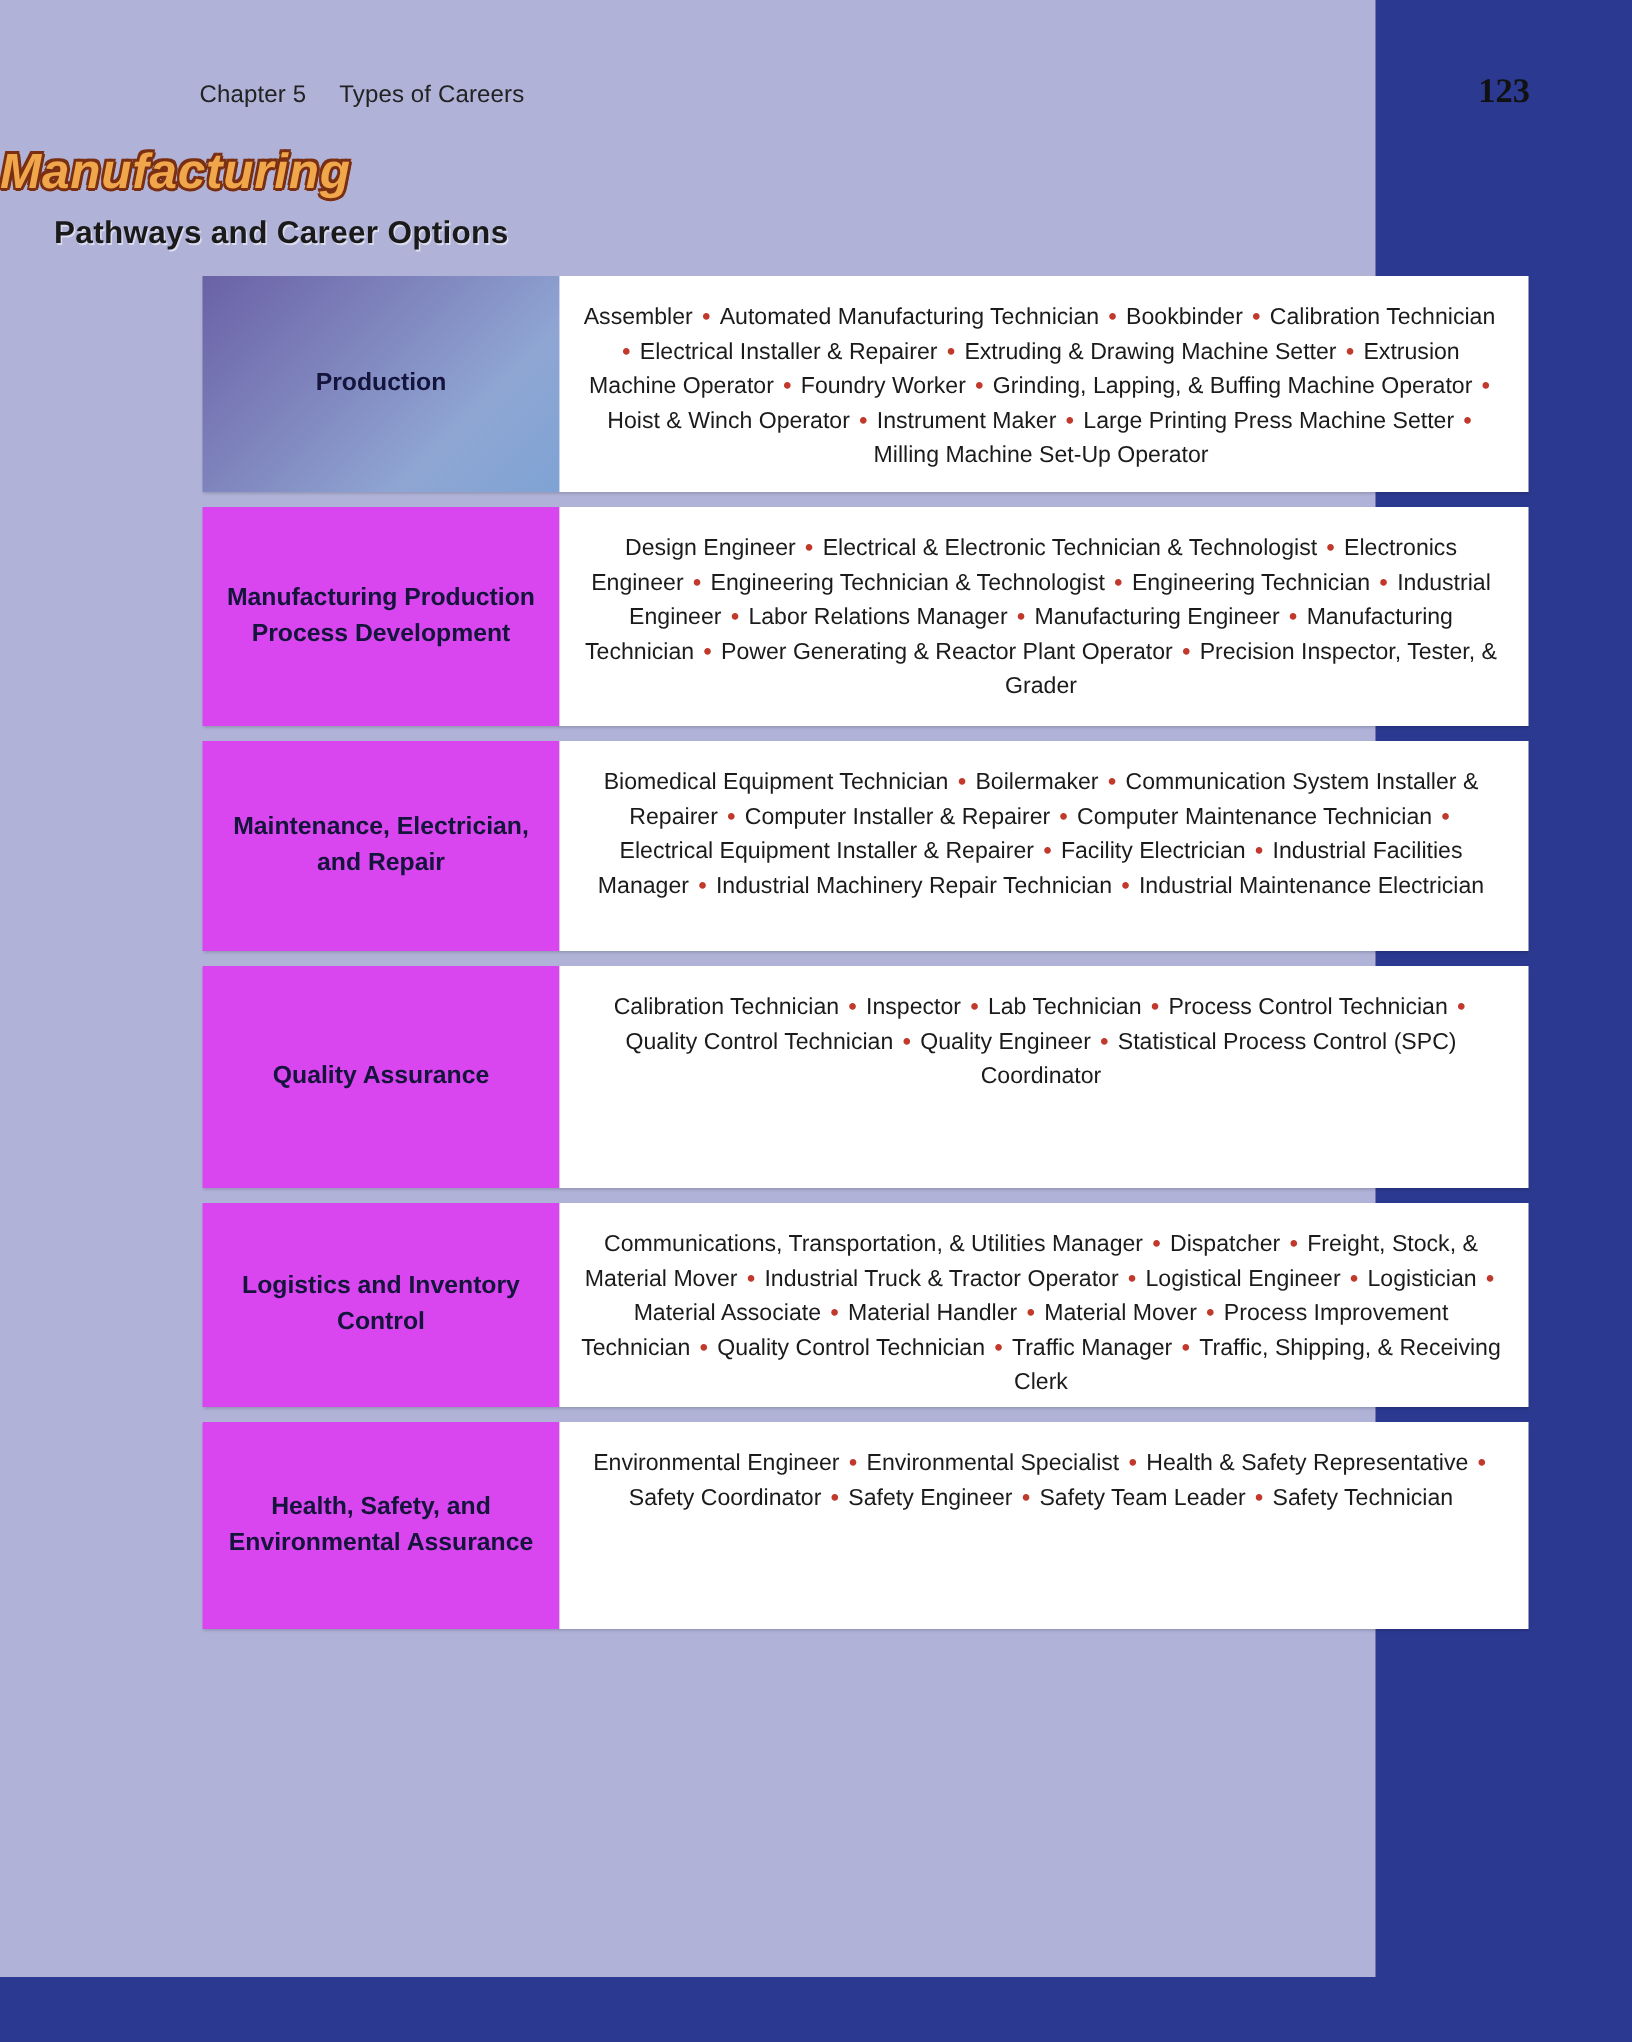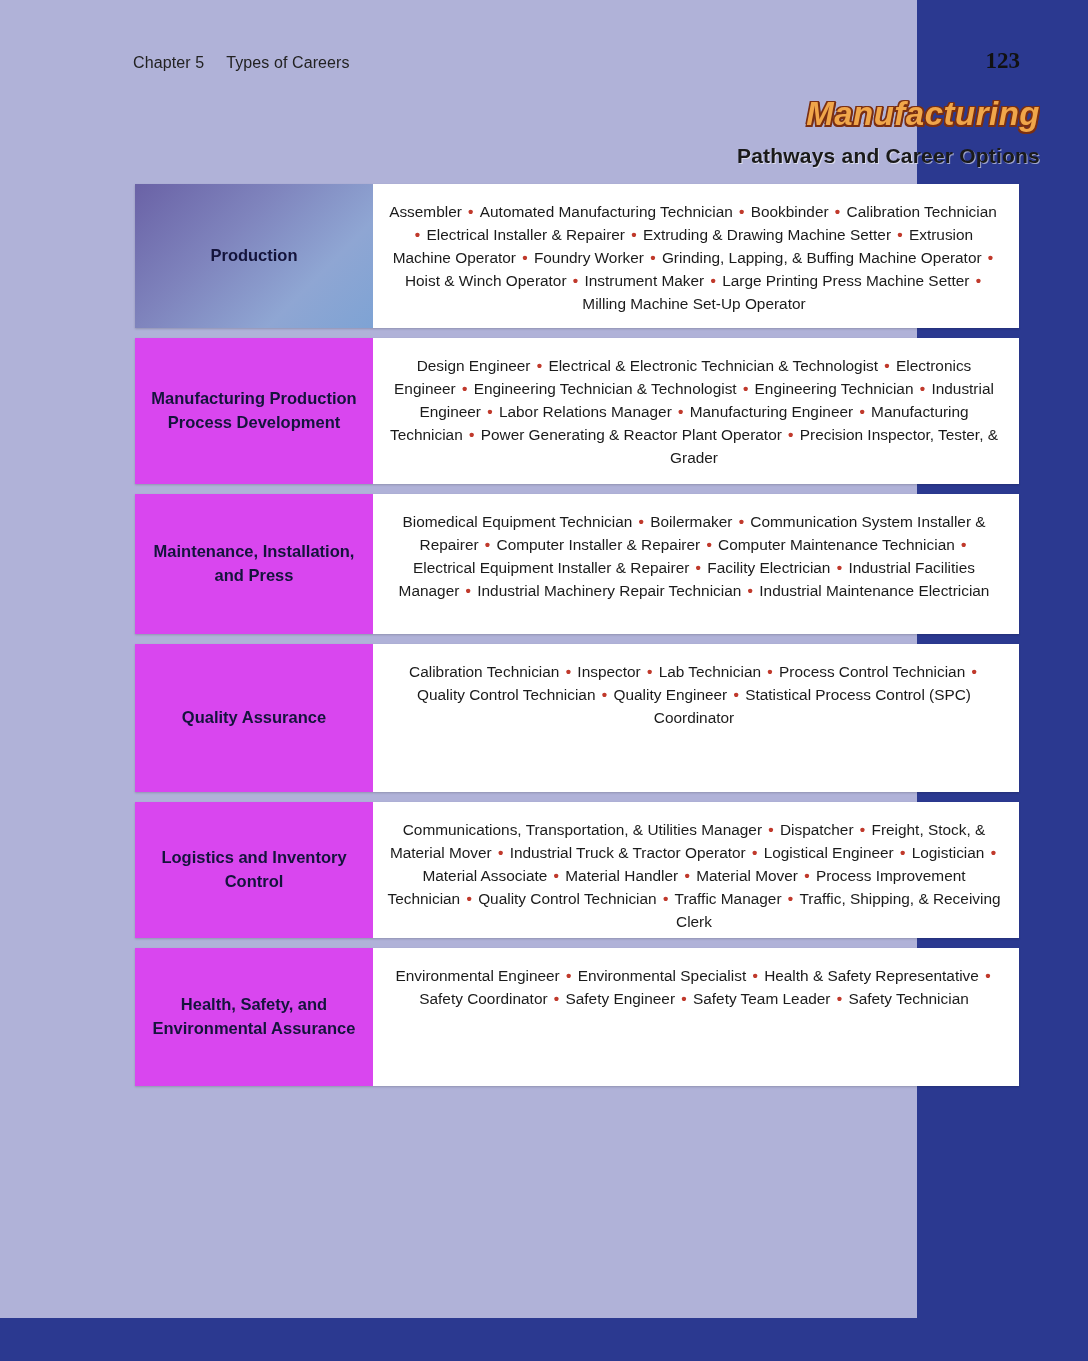"Manufacturing" .title-block { text-align: right -> left }
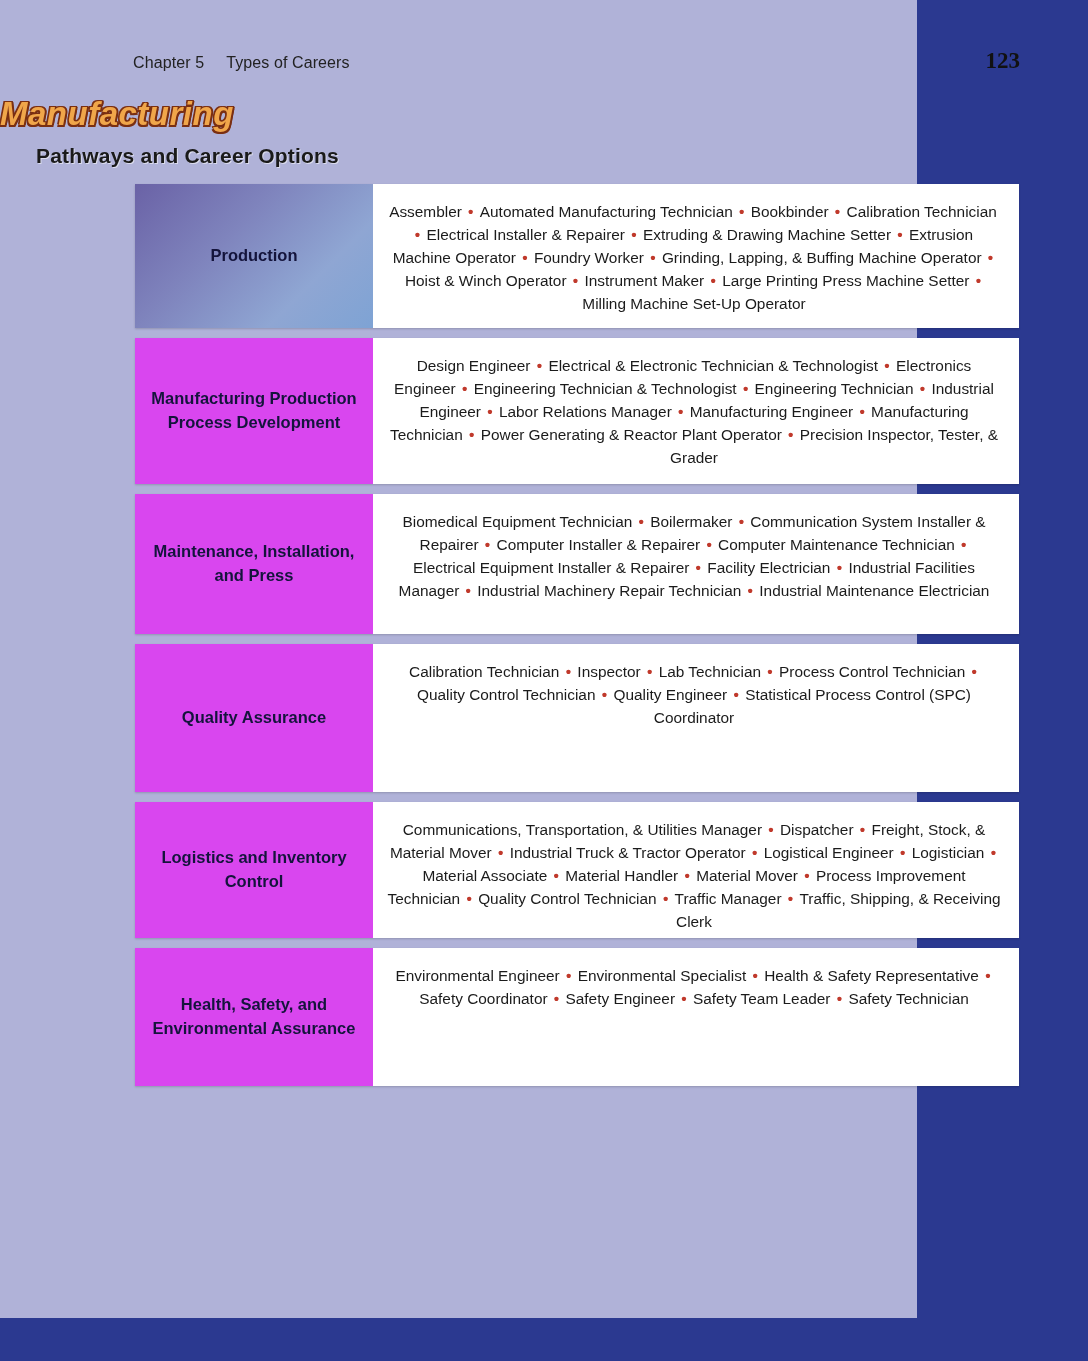"Maintenance, Installation, and Press" div.cat-cell { text: Installation, and Press -> Electrician, and Repair }
